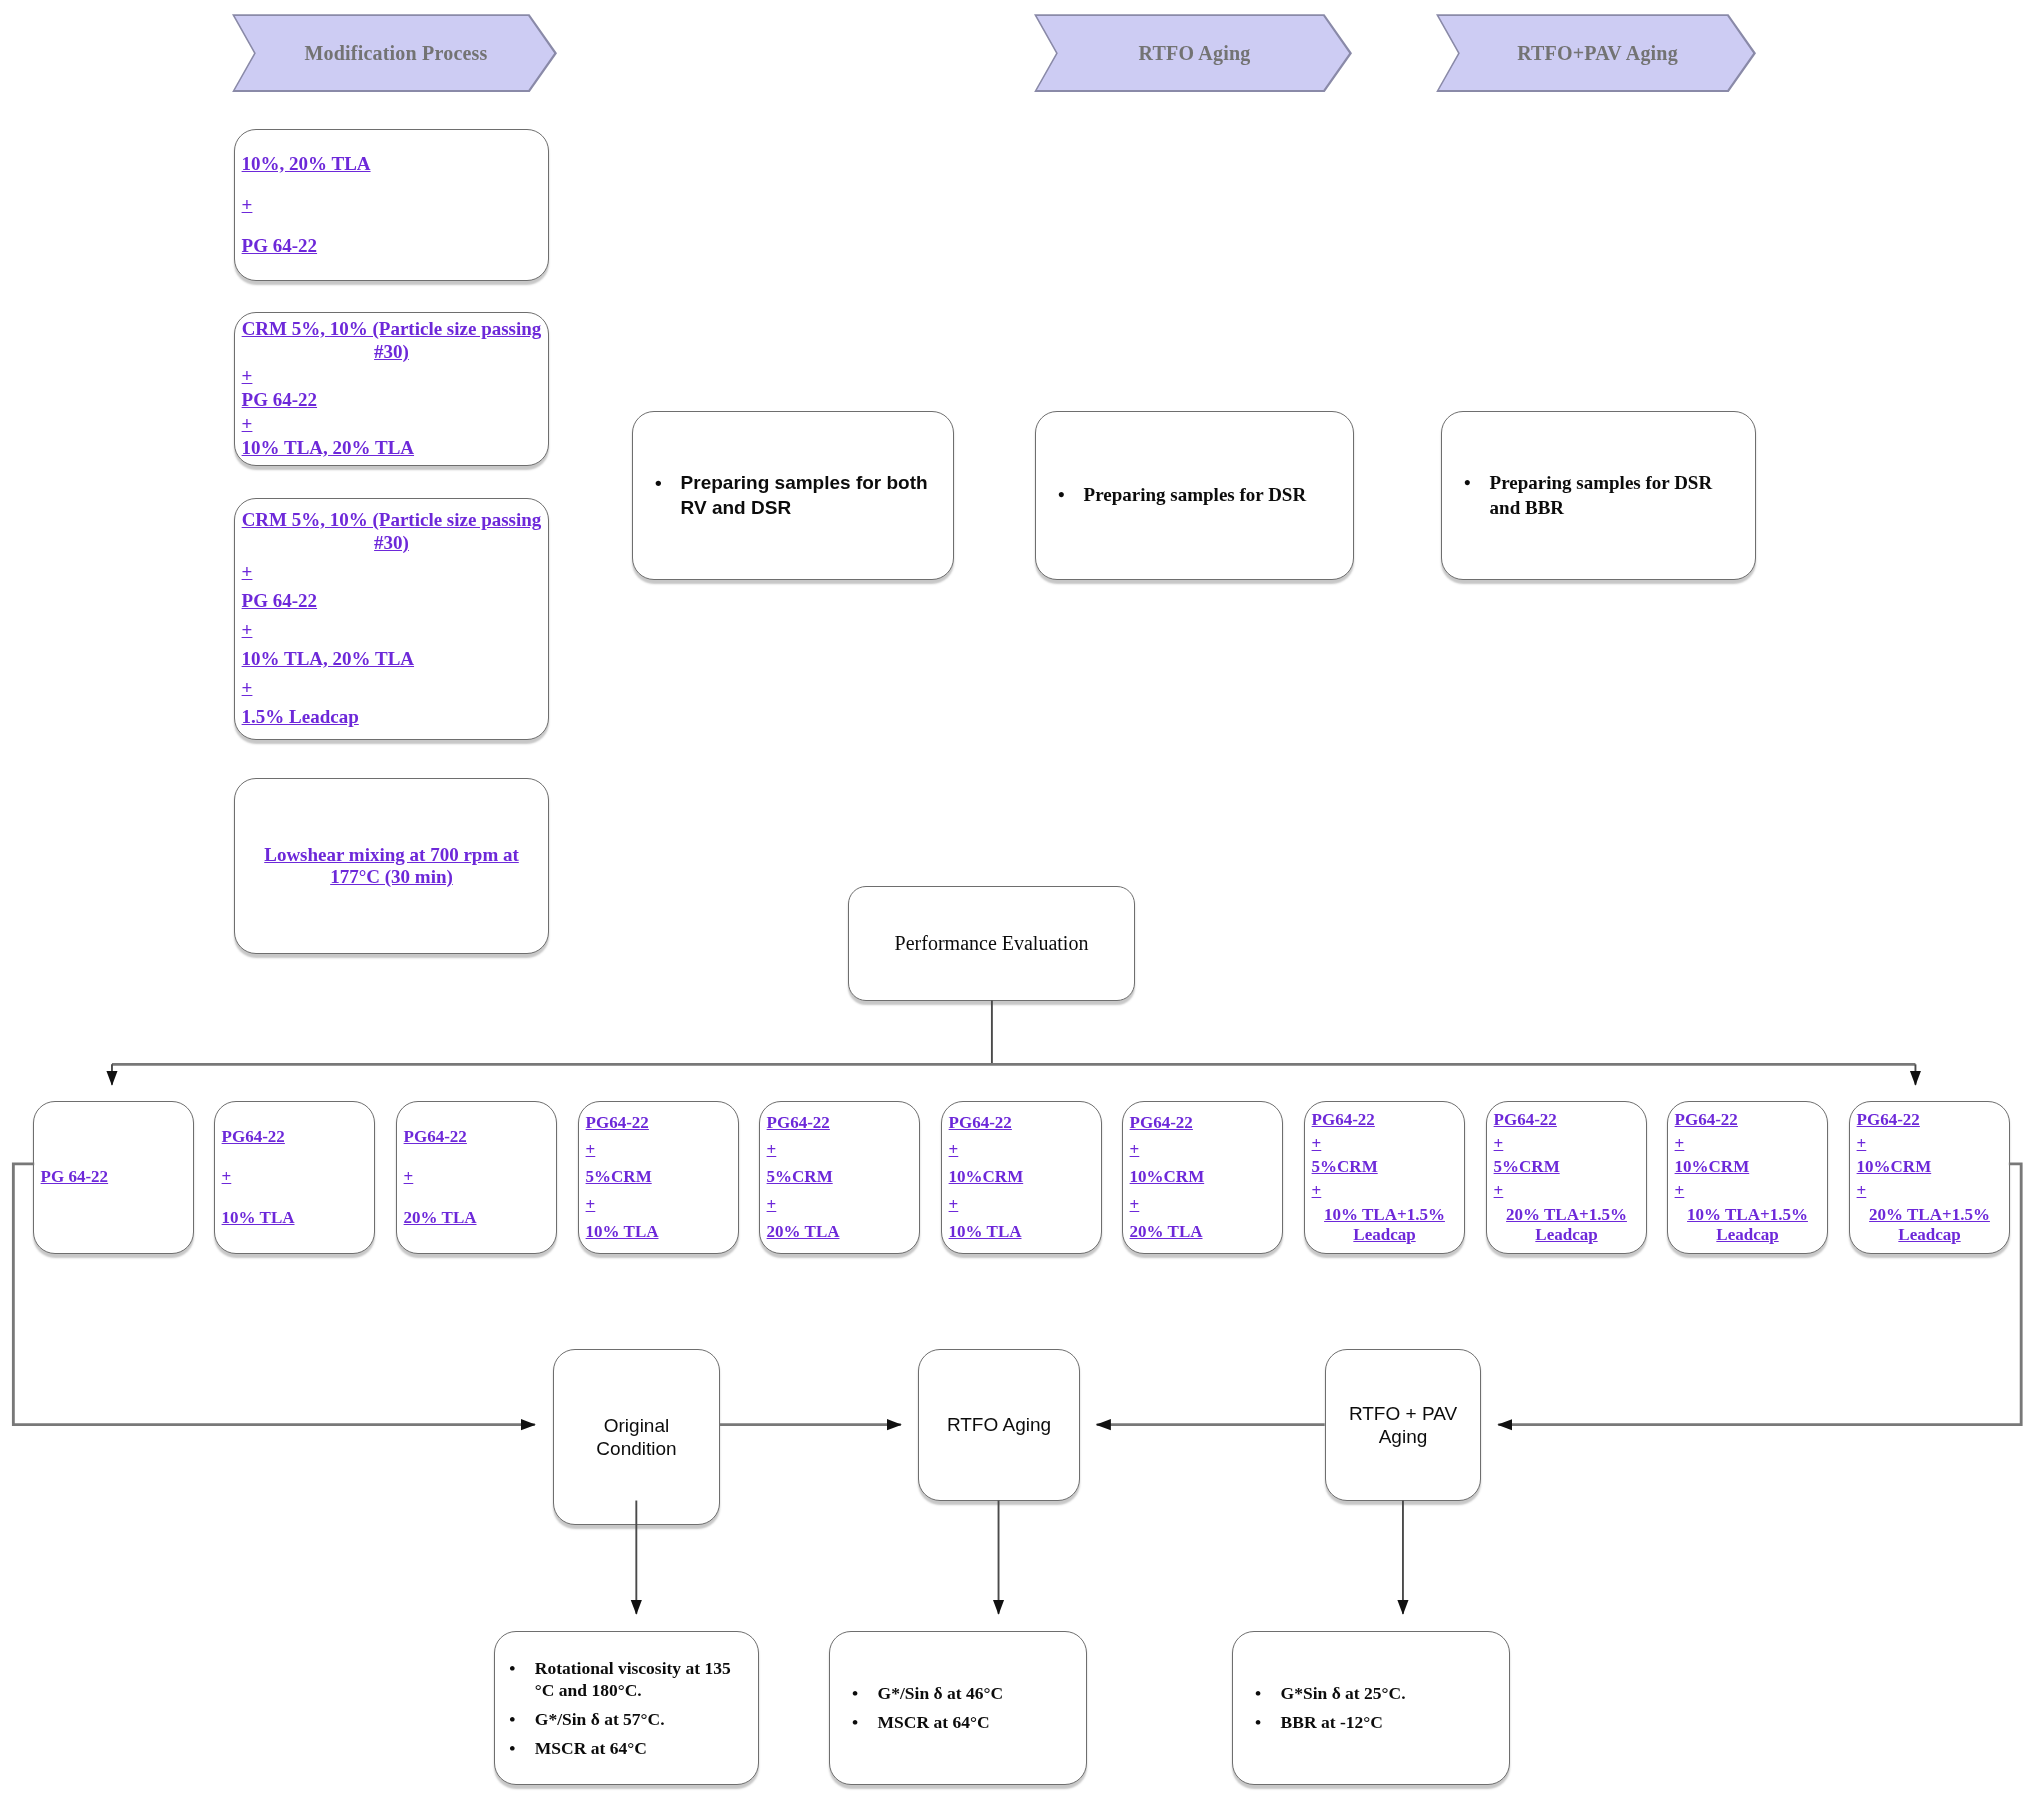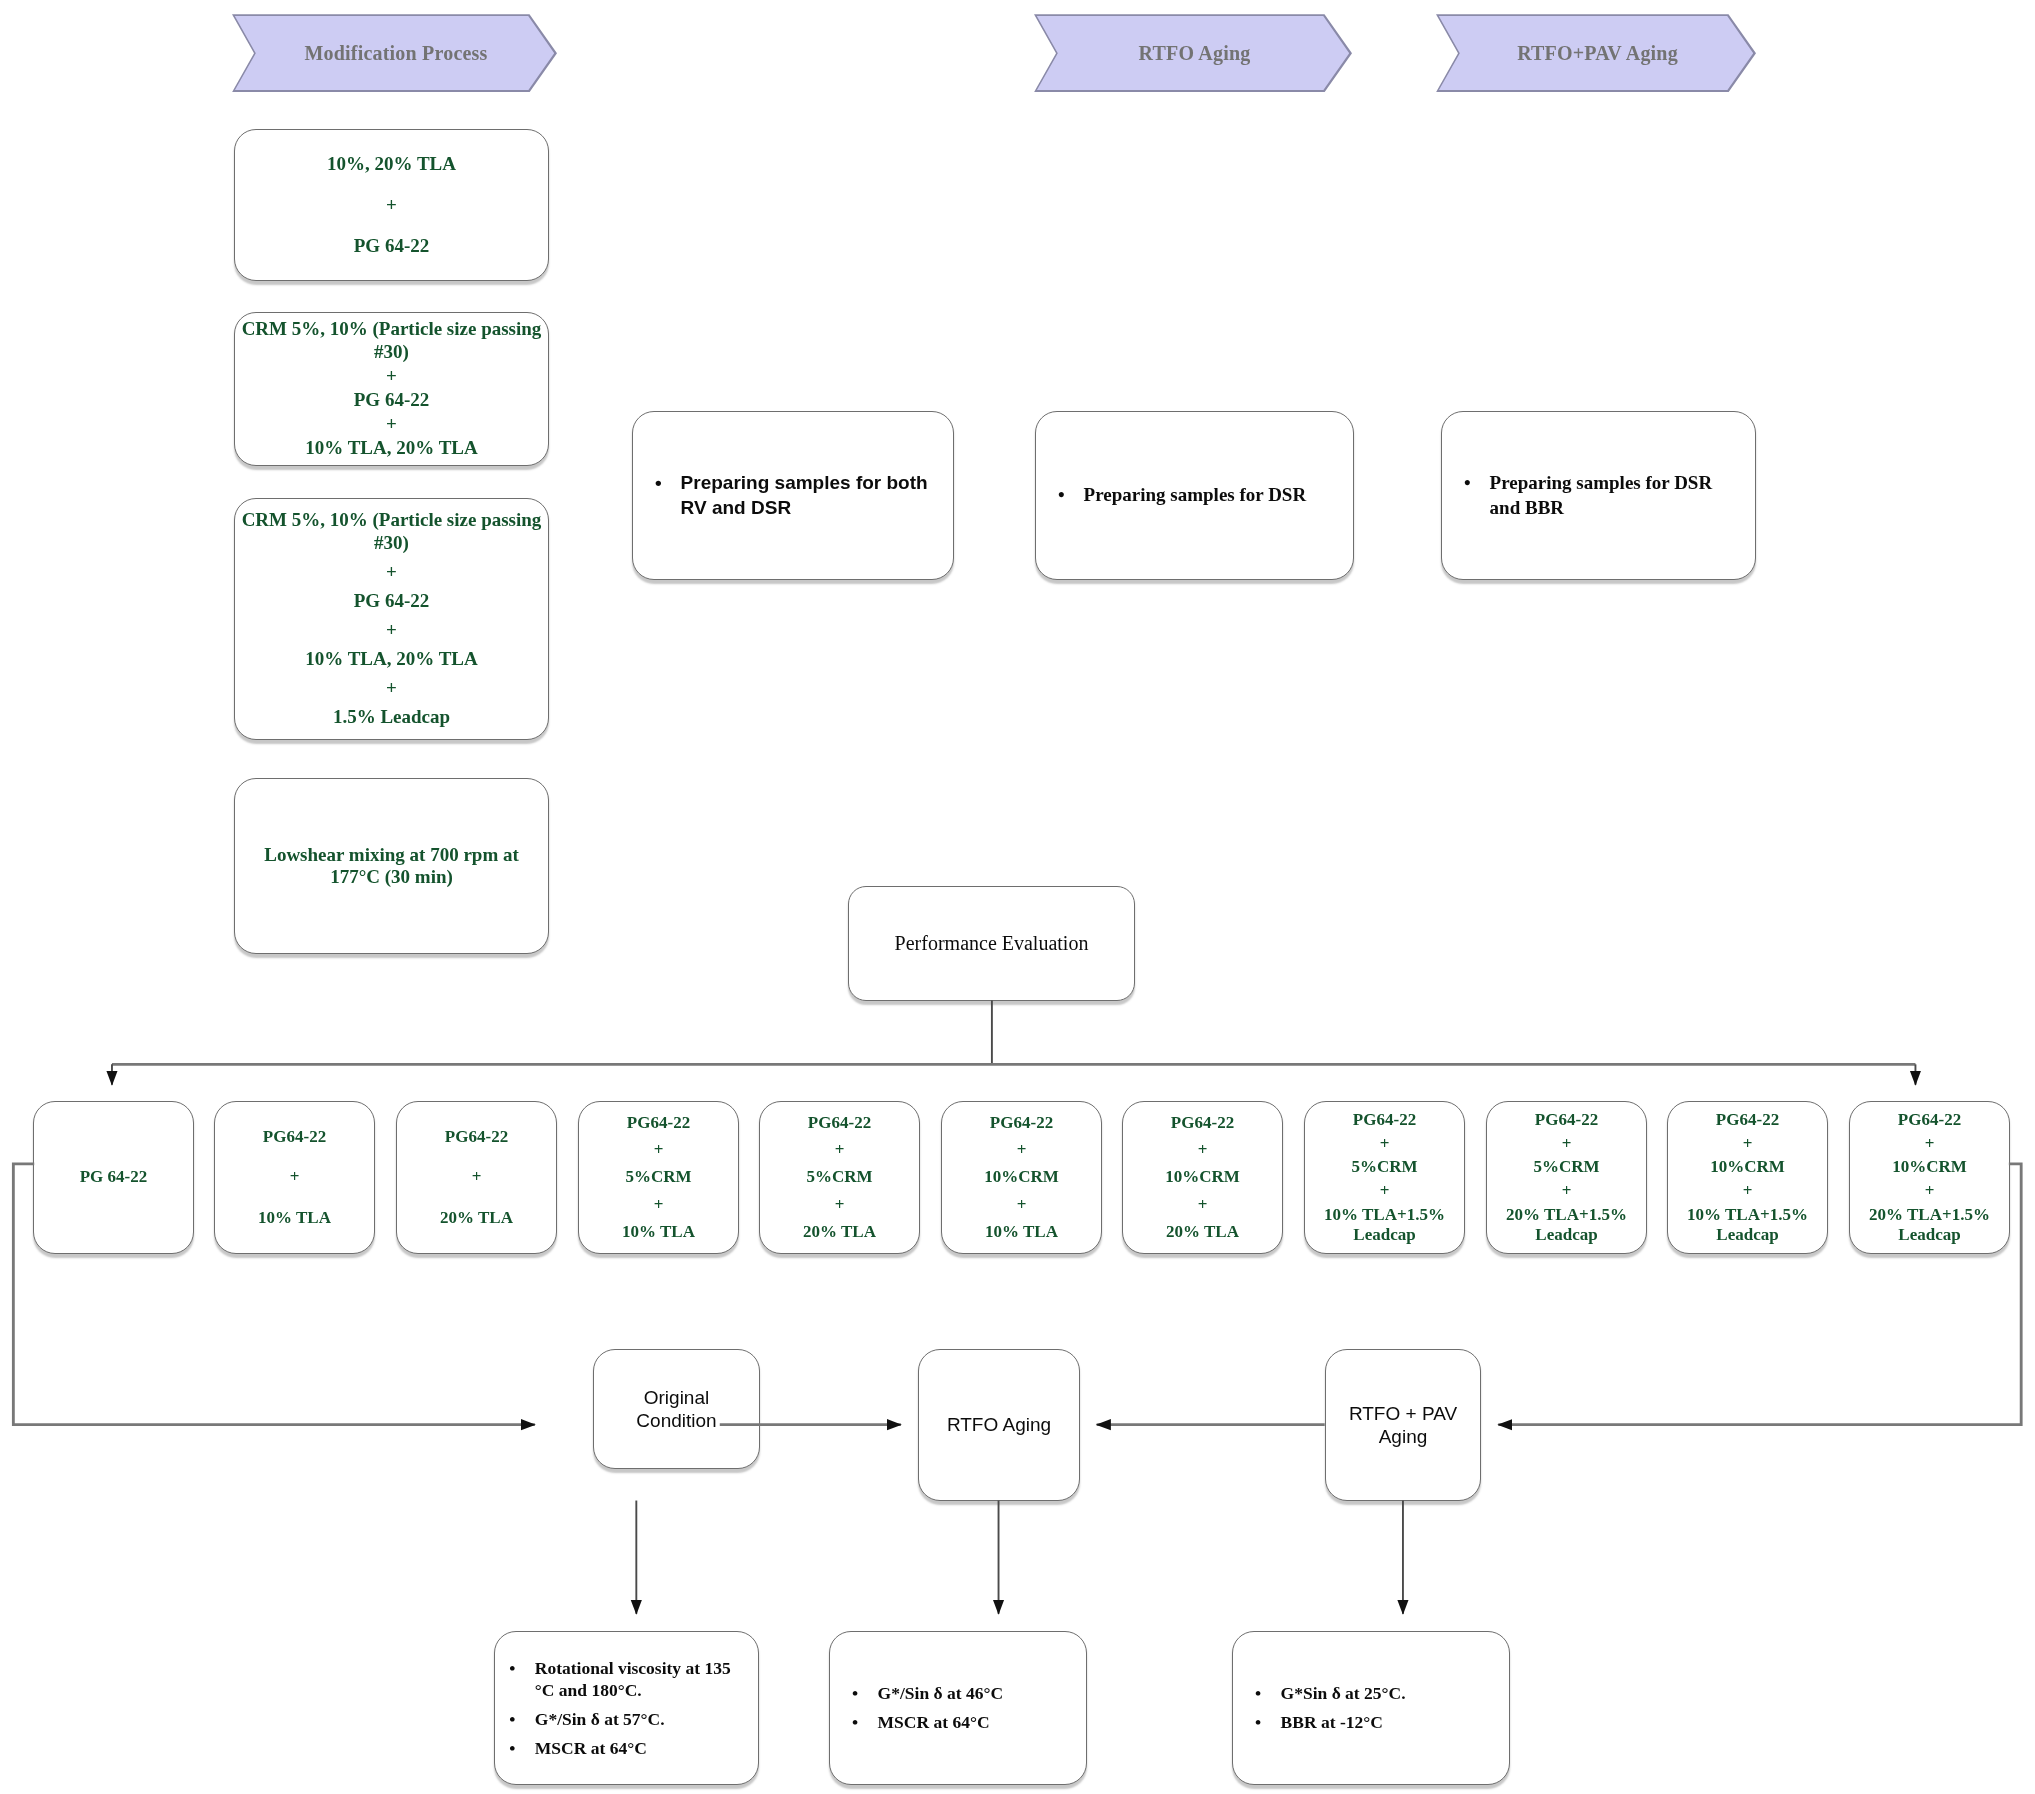"10%, 20% TLA" .lines { align-items: center -> flex-start; color: #14532d -> #6d28d9; text-decoration: none -> underline }
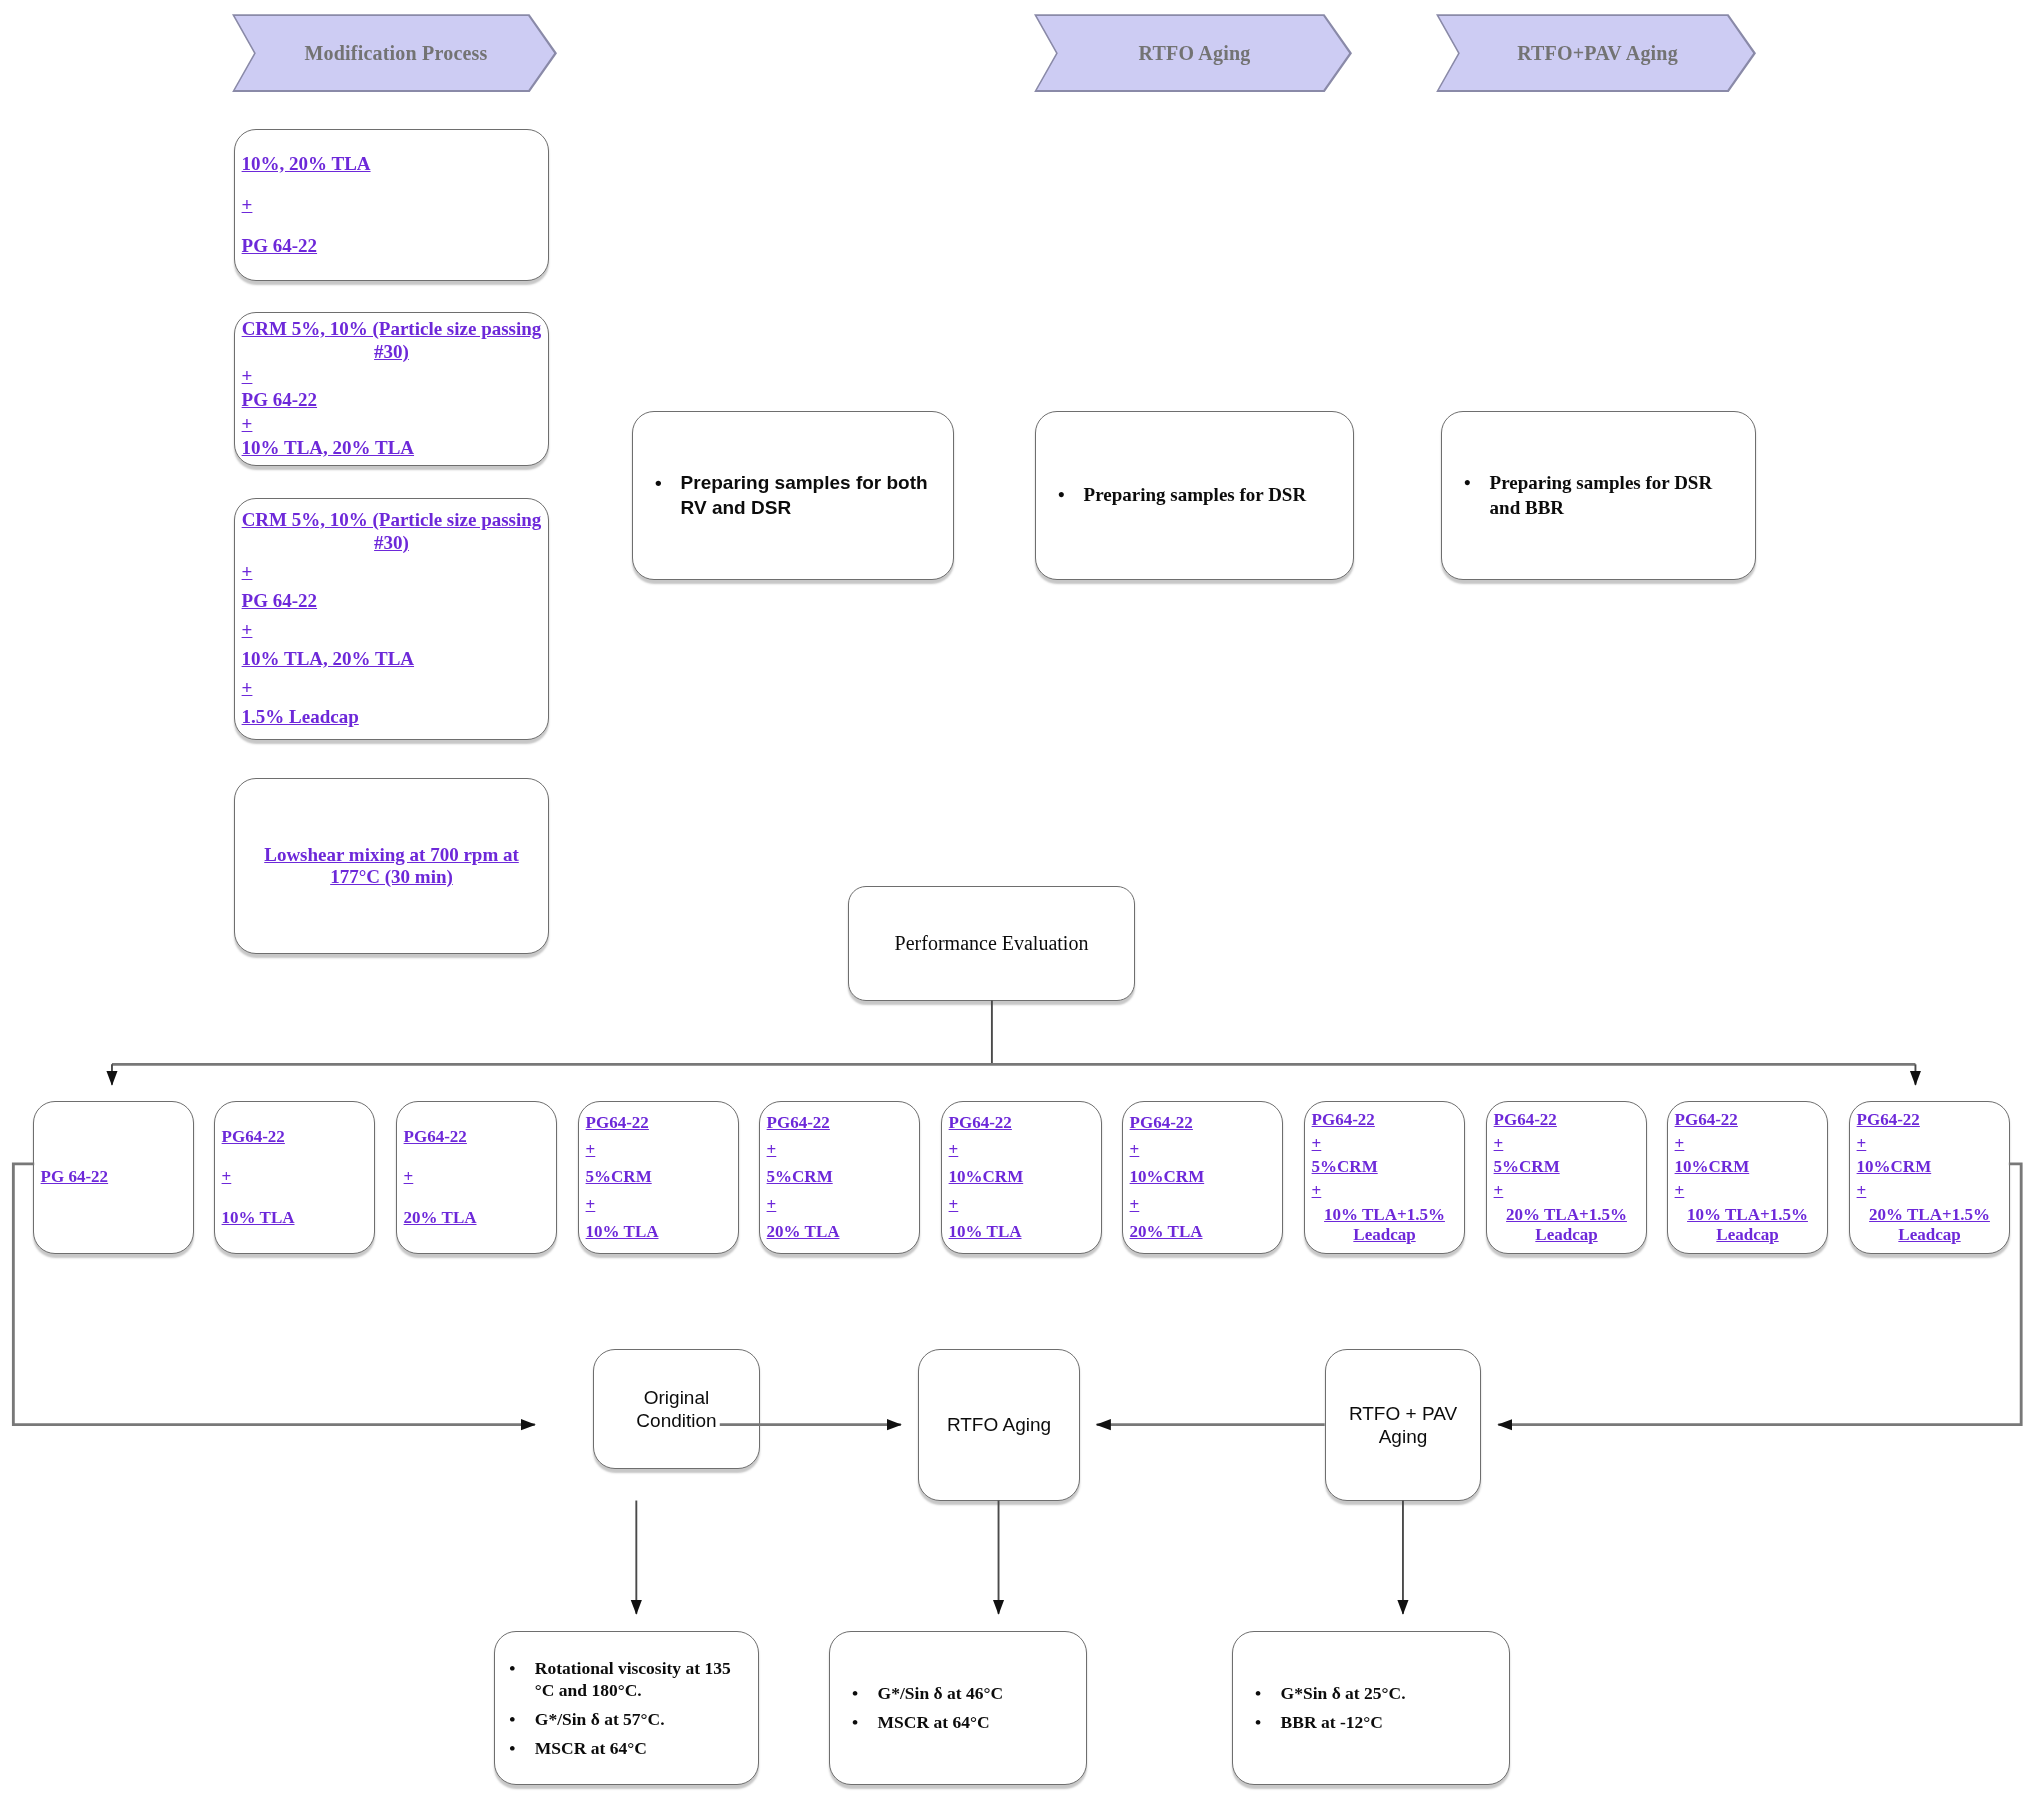"Original Condition" div.rbox { height: 120px -> 176px; margin-left: 40px -> none }
